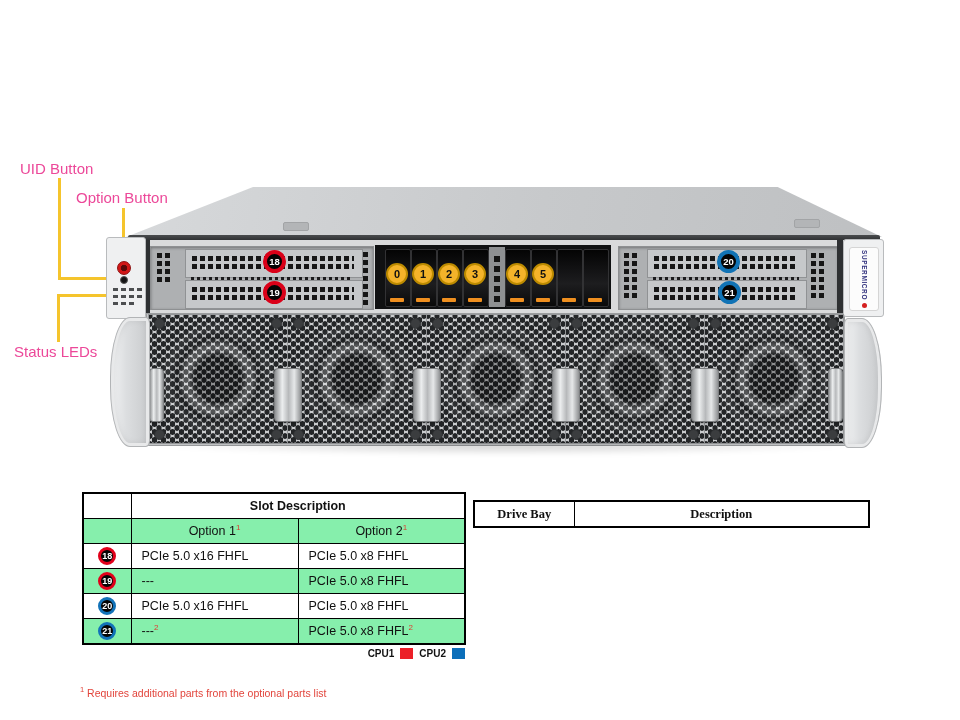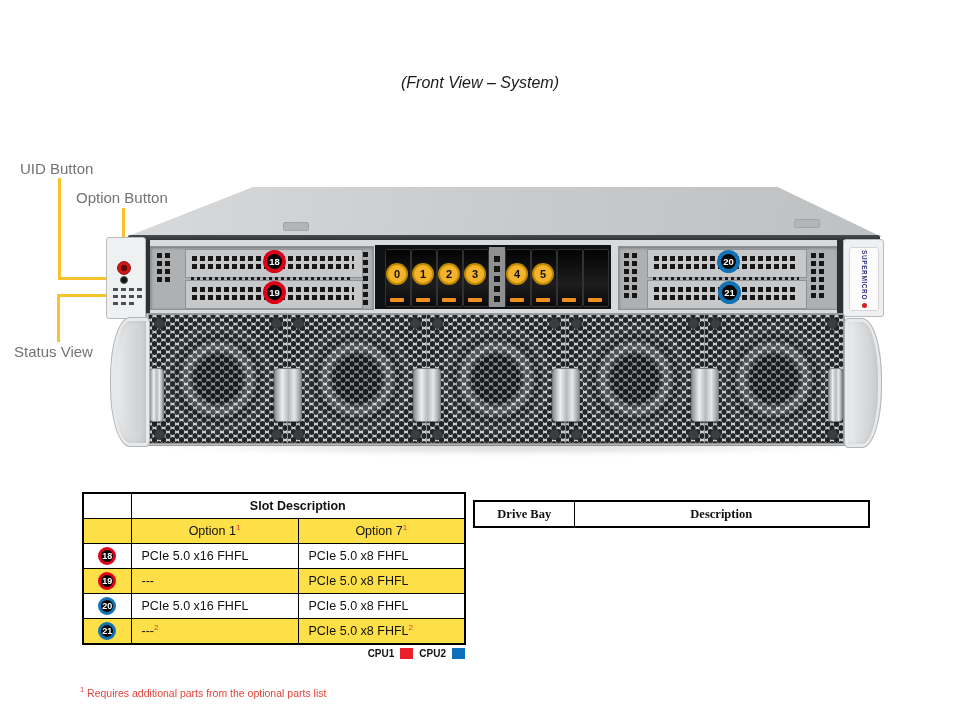"(Front View – System)" div.title { html: <div>(Front View – System)</div> -> none }
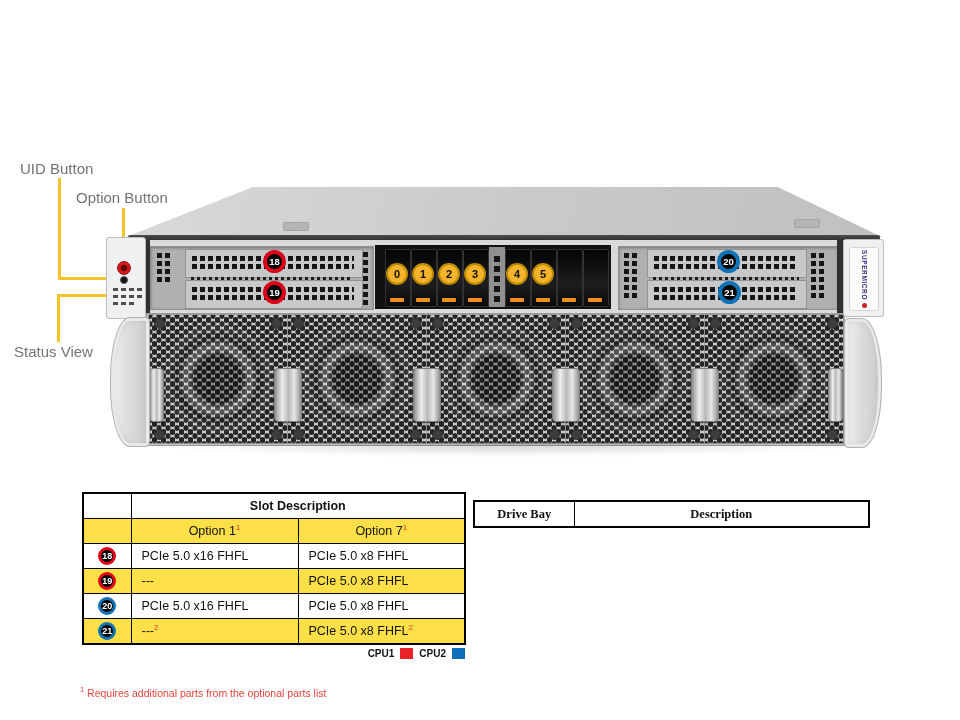"UID Button" .lbl { color: #737373 -> #ec4899 }
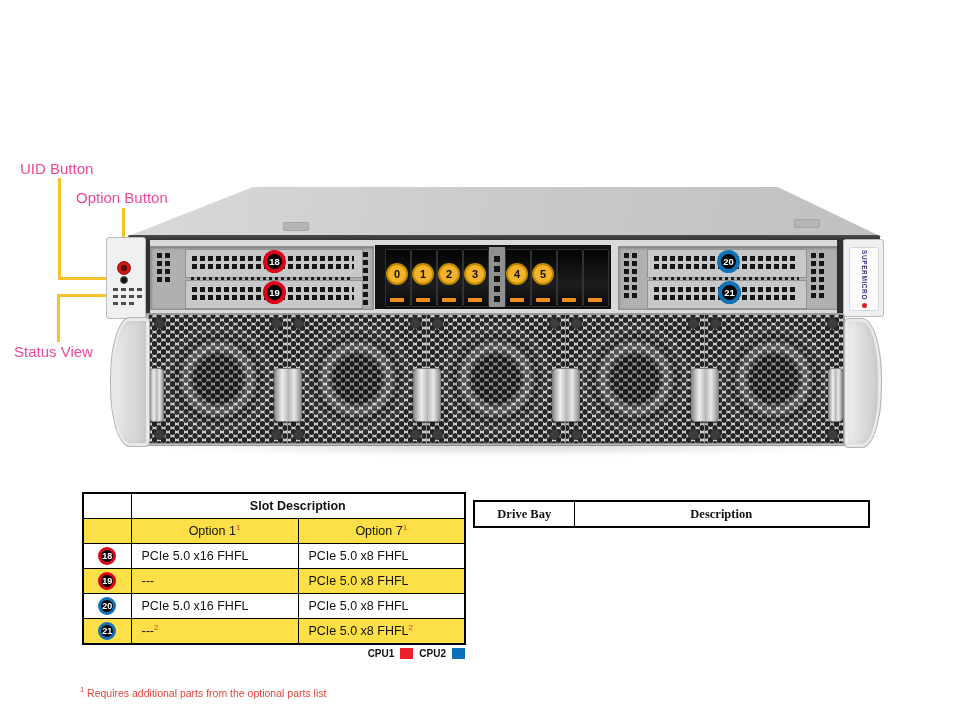"Status View" div.lbl { text: View -> LEDs }
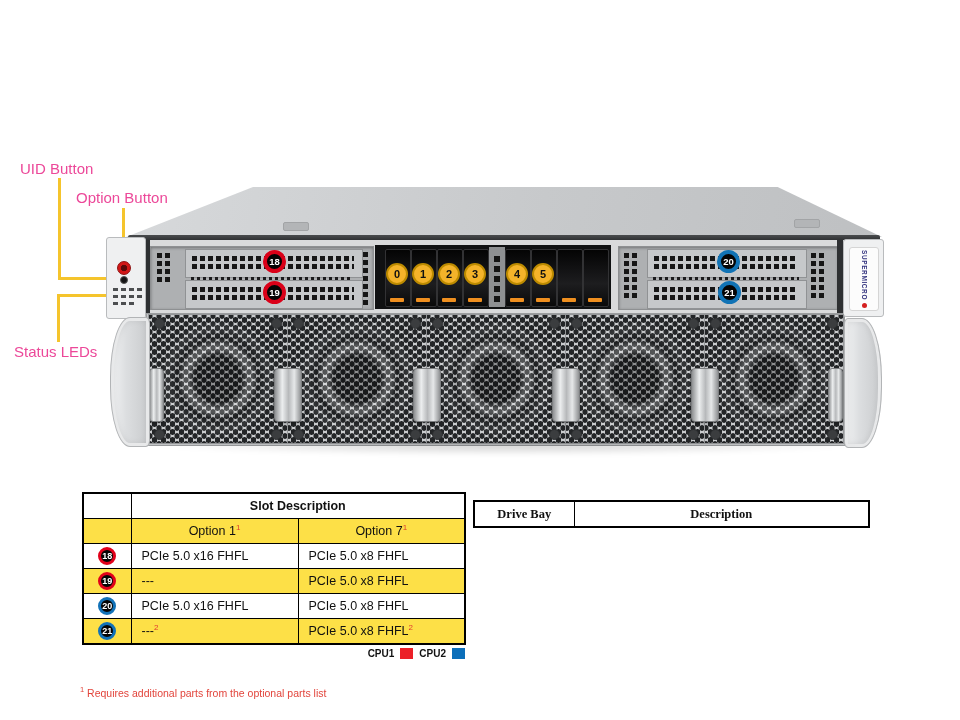"Option 11" td.gray { background: #fde047 -> #86efac }
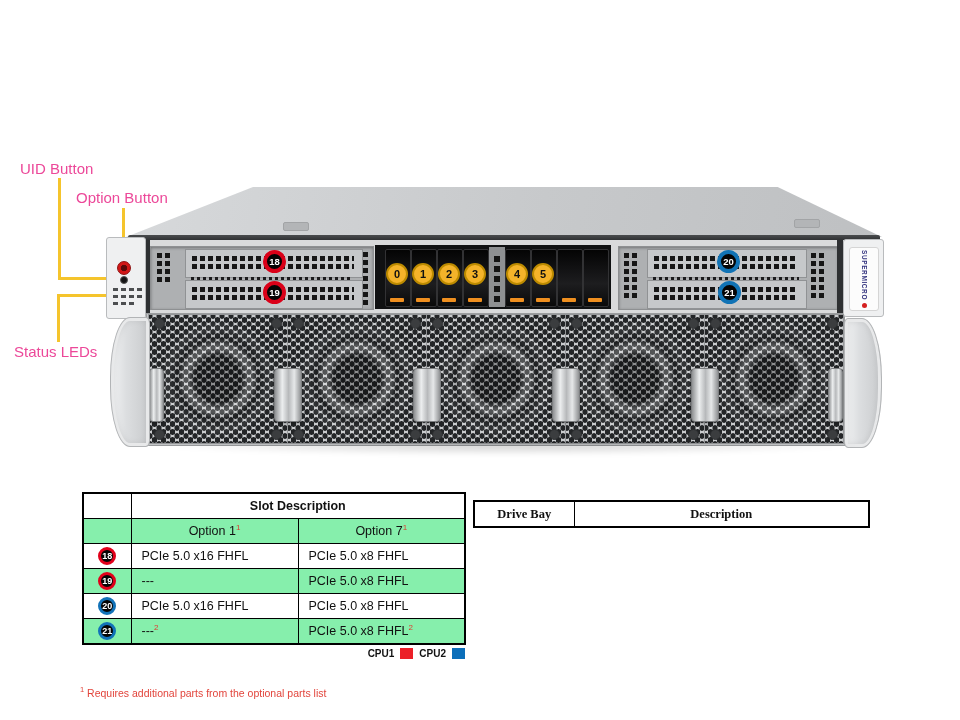"Option 7" span { text: 7 -> 2 }
